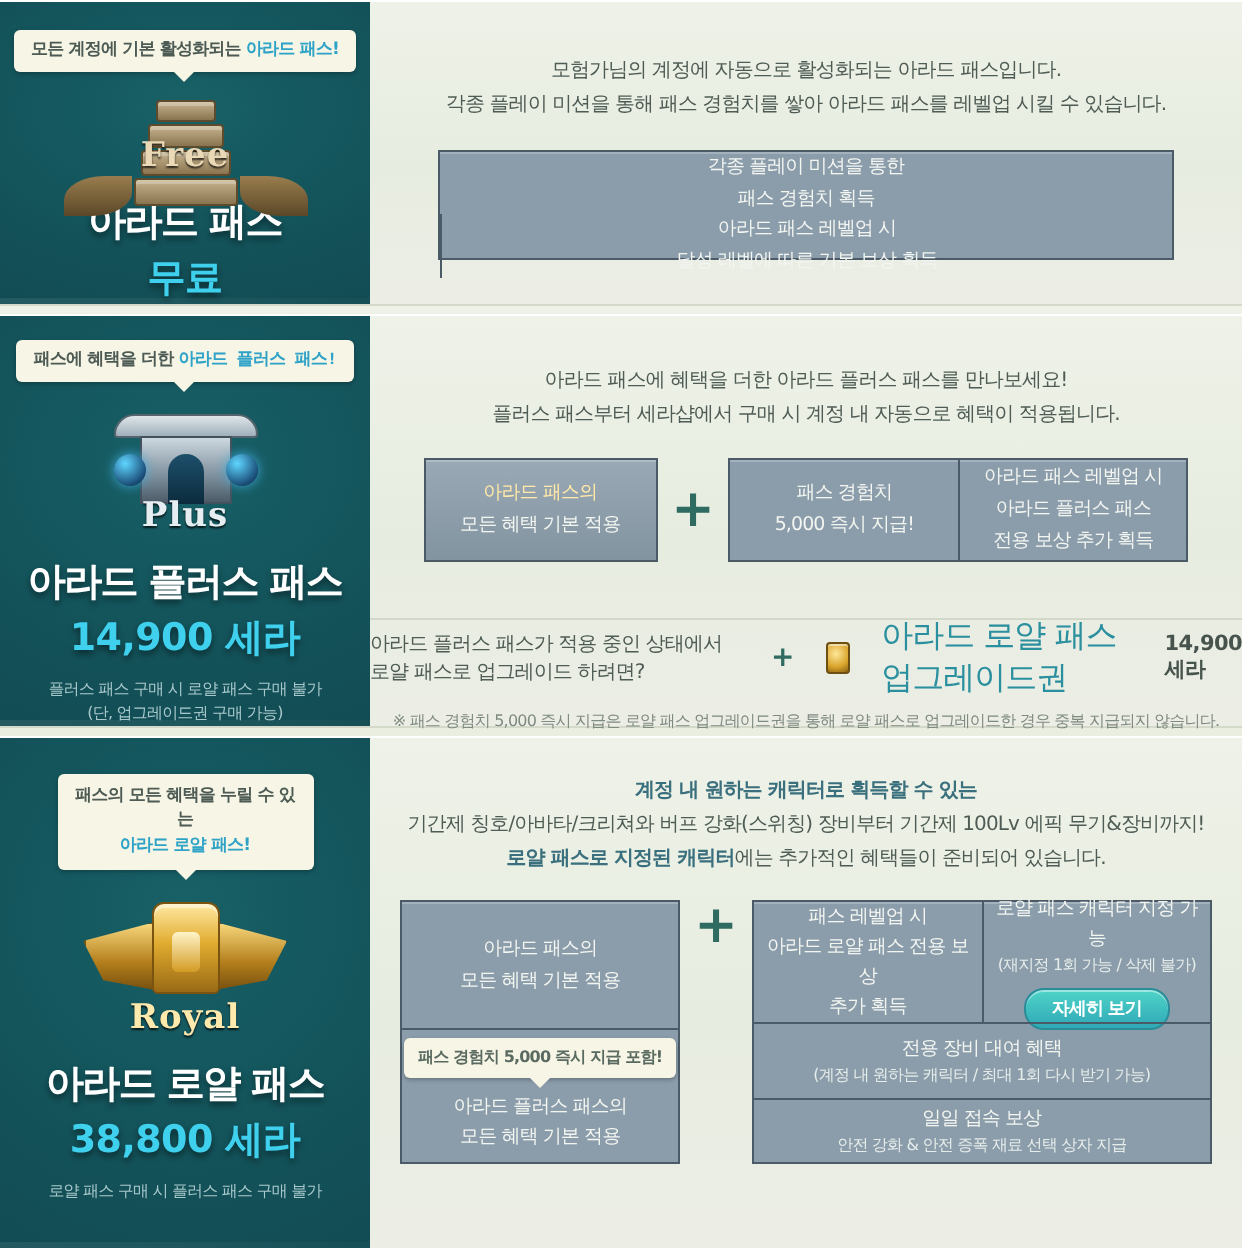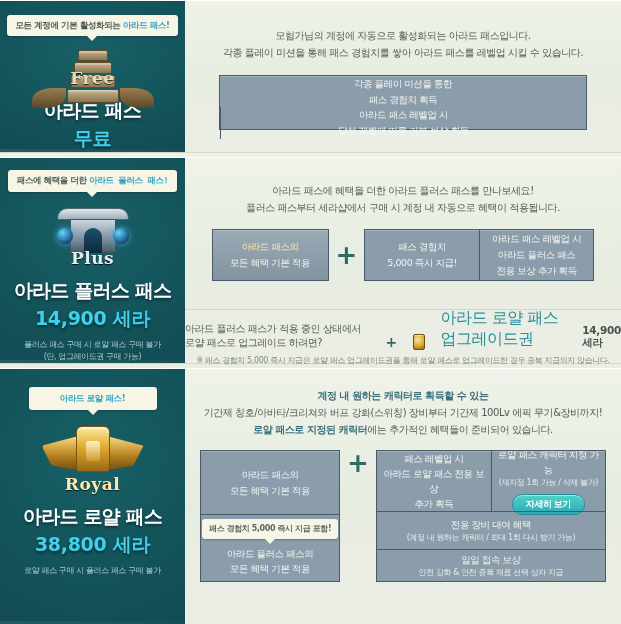"아라드 플러스 패스가 적용 중인" .upg-line { align-items: flex-end -> center }
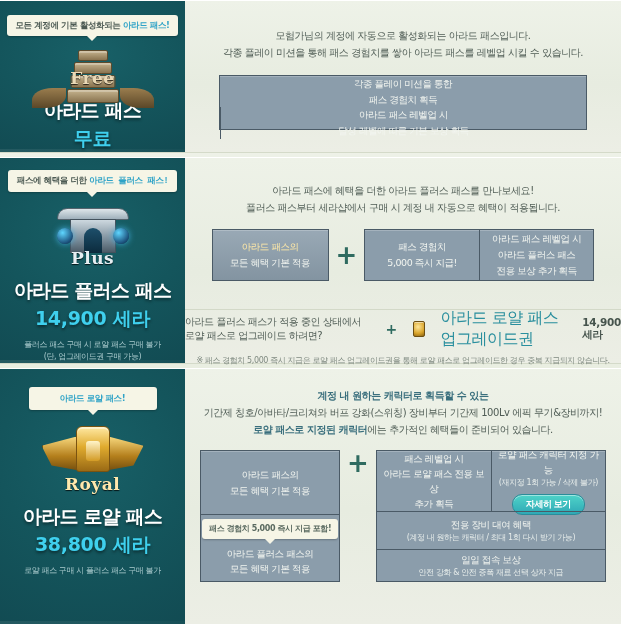"패스의 모든 혜택을 누릴 수" div { html: none -> <div>패스의 모든 혜택을 누릴 수 있는</div> }
